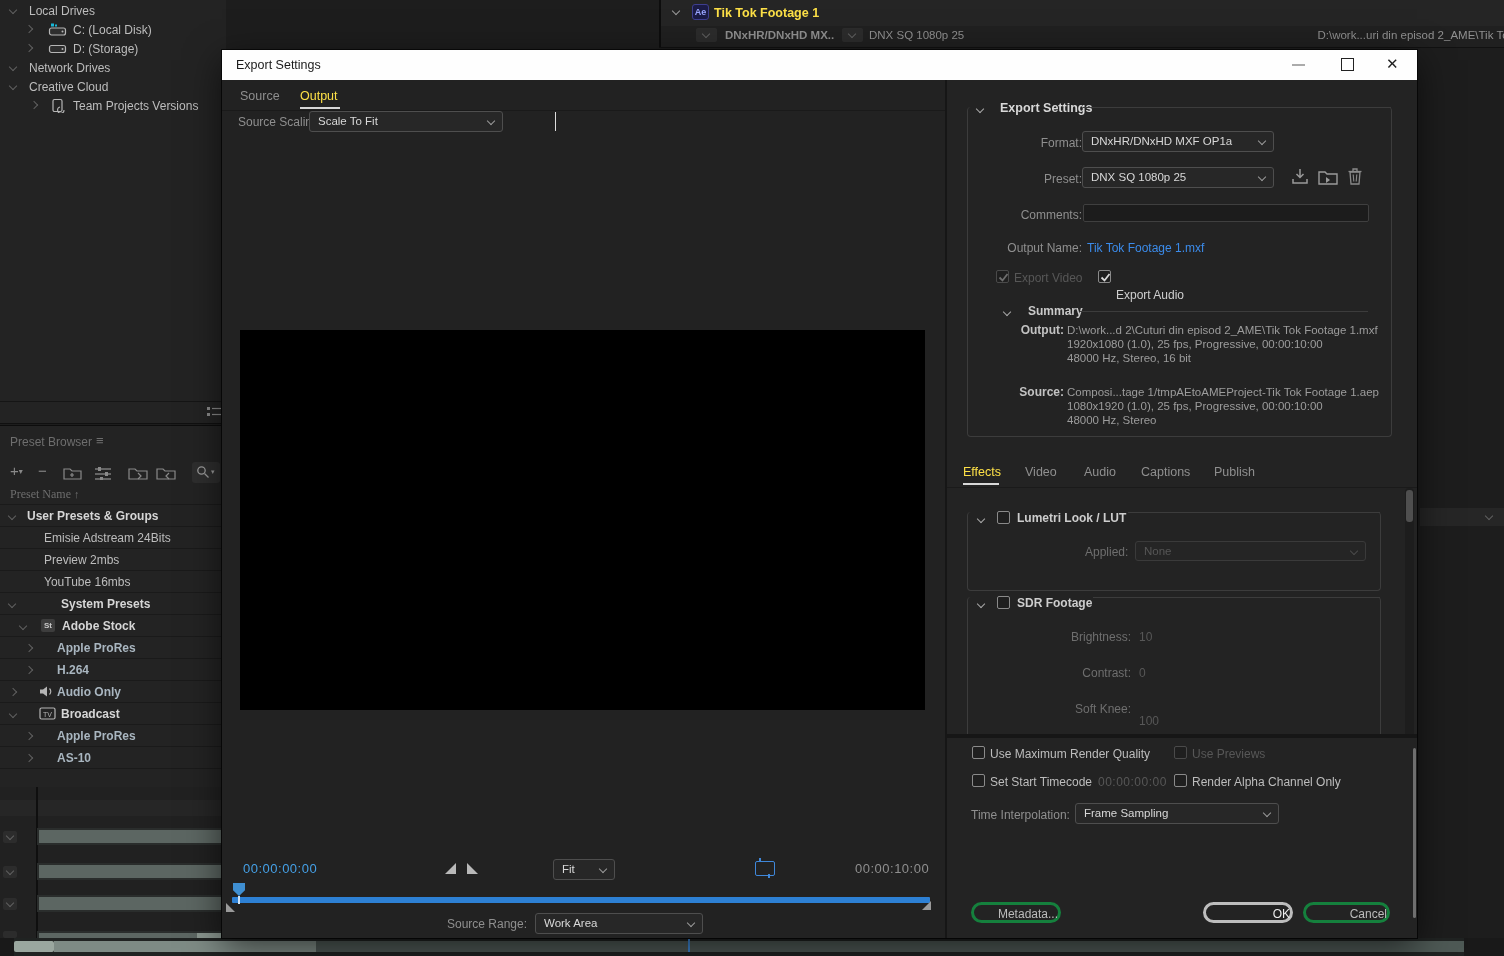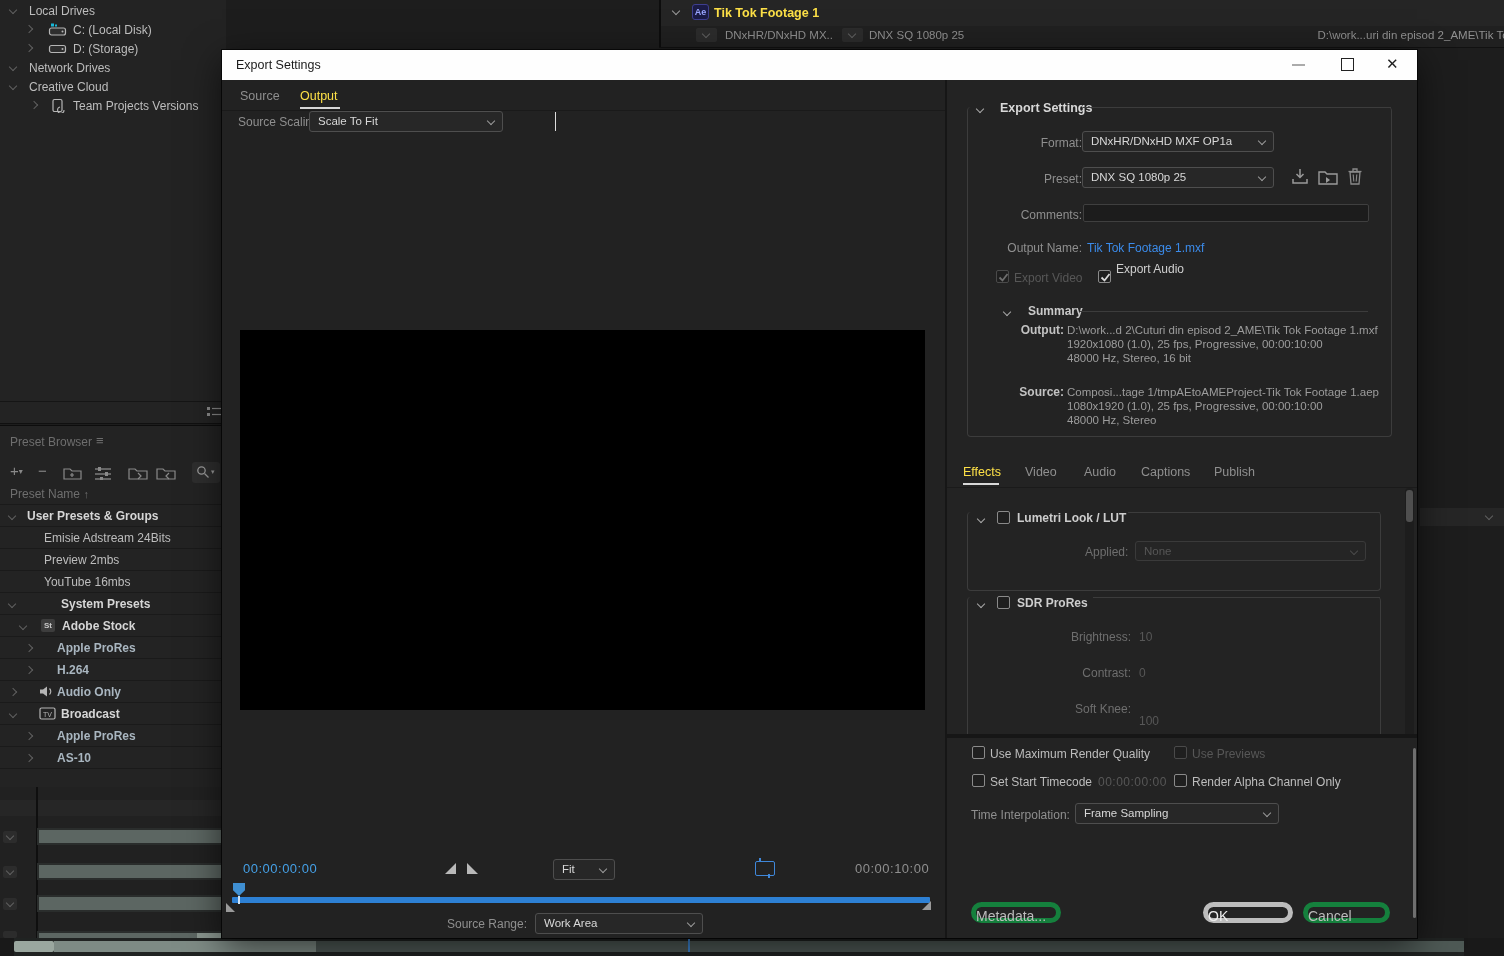"DNxHR/DNxHD MX.." span.txt { font-weight: none -> bold }
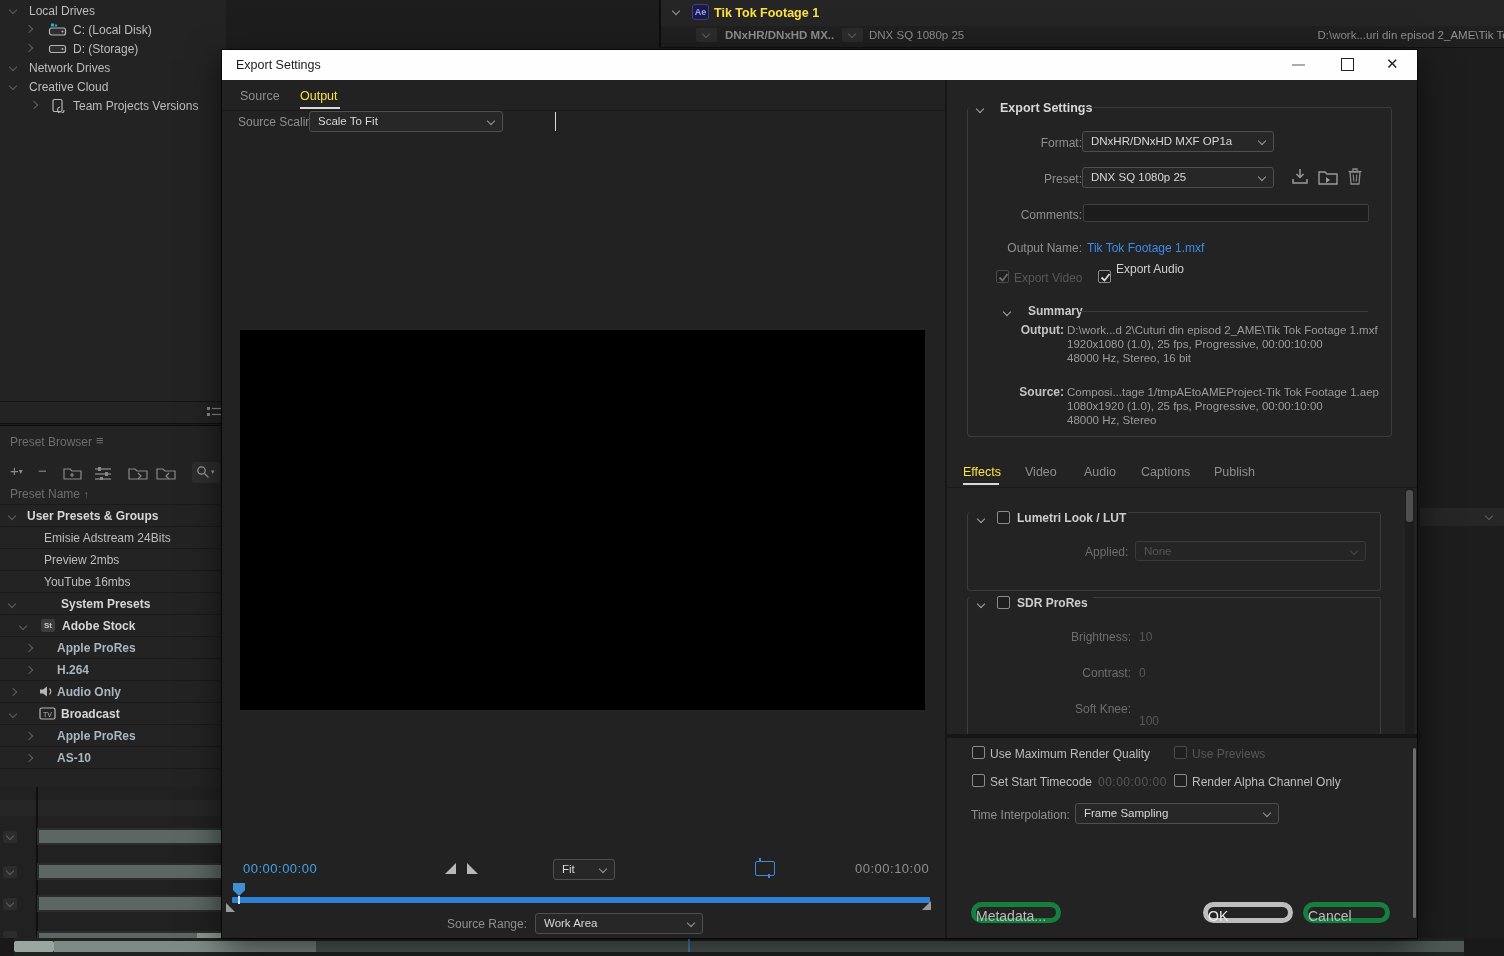"Export Audio" span.txt { top: 182px -> 208px }
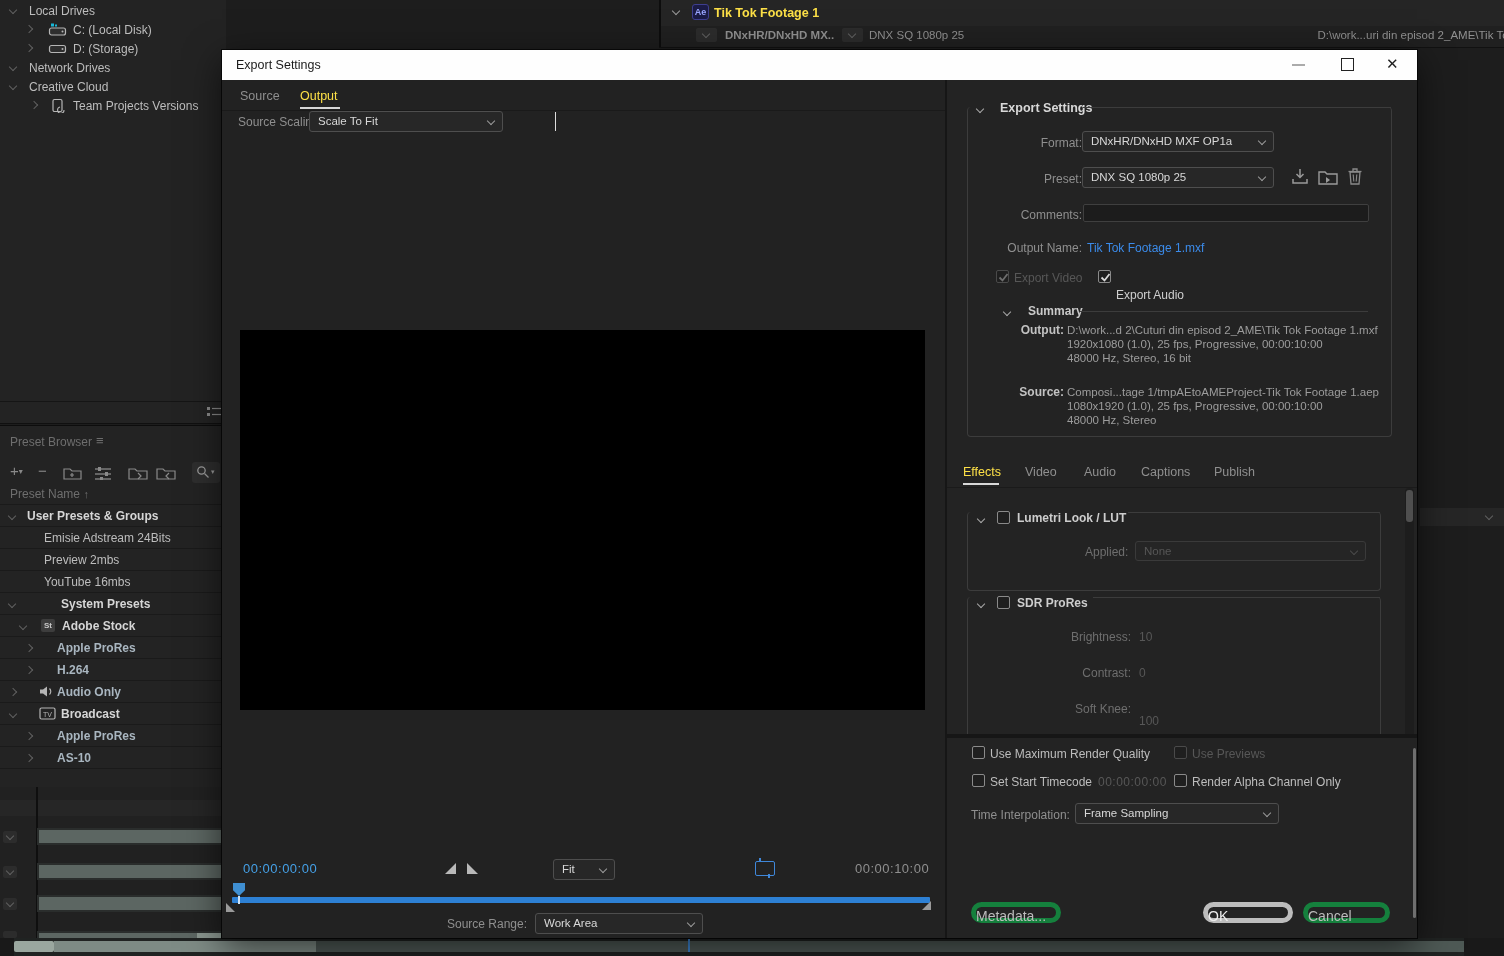"Preset Name ↑" span.txt { font-family: none -> Liberation Serif, serif }
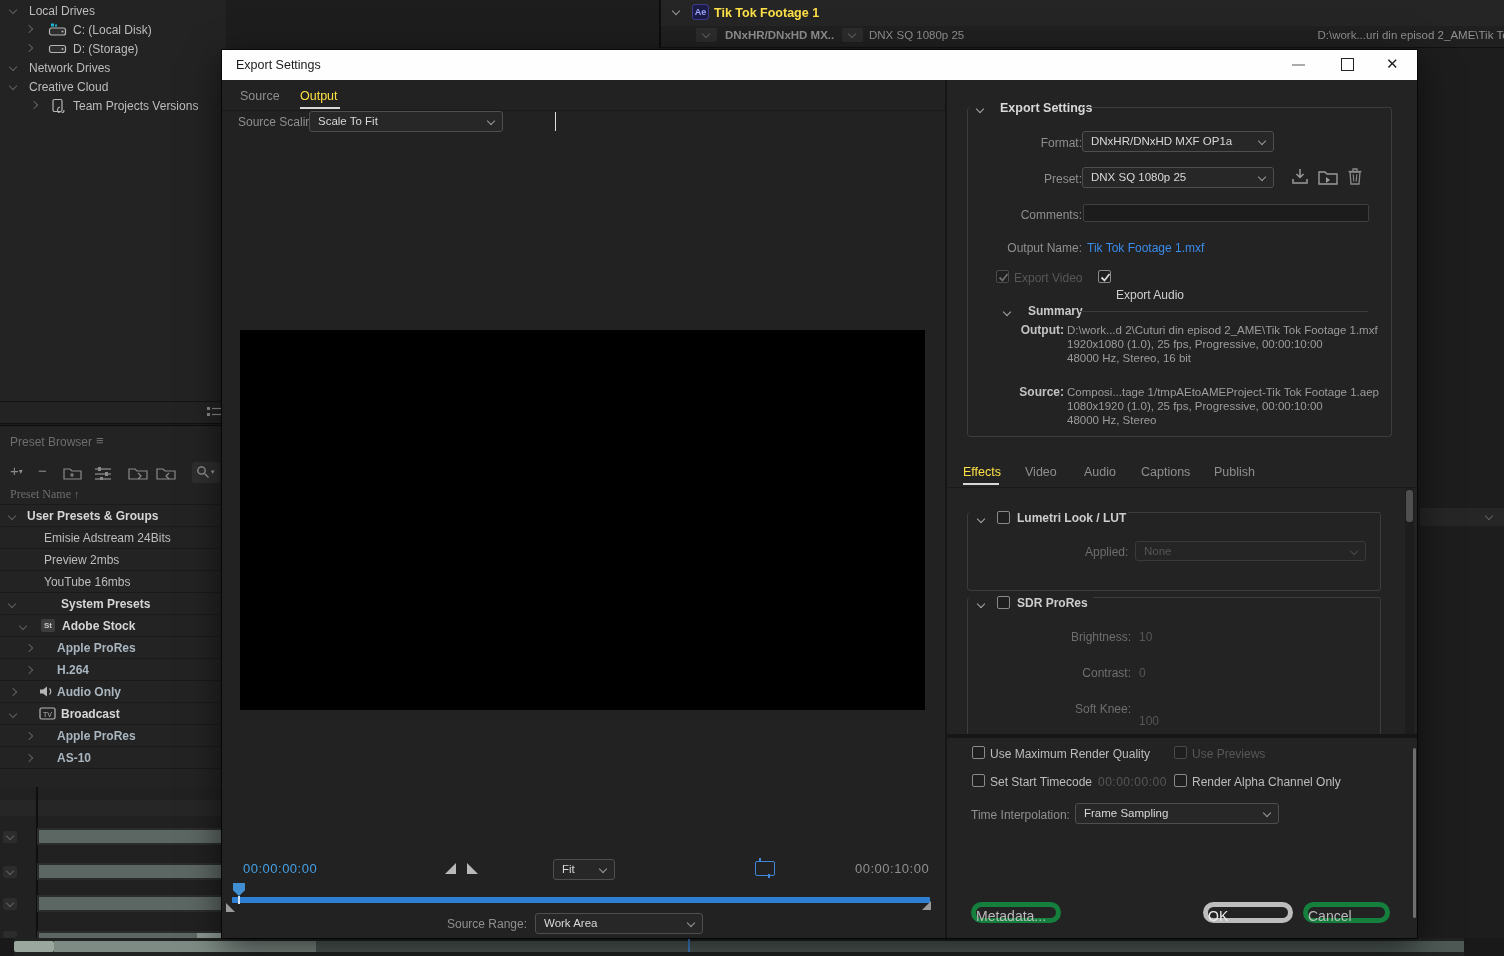"SDR ProRes" span.txt { text: ProRes -> Footage }
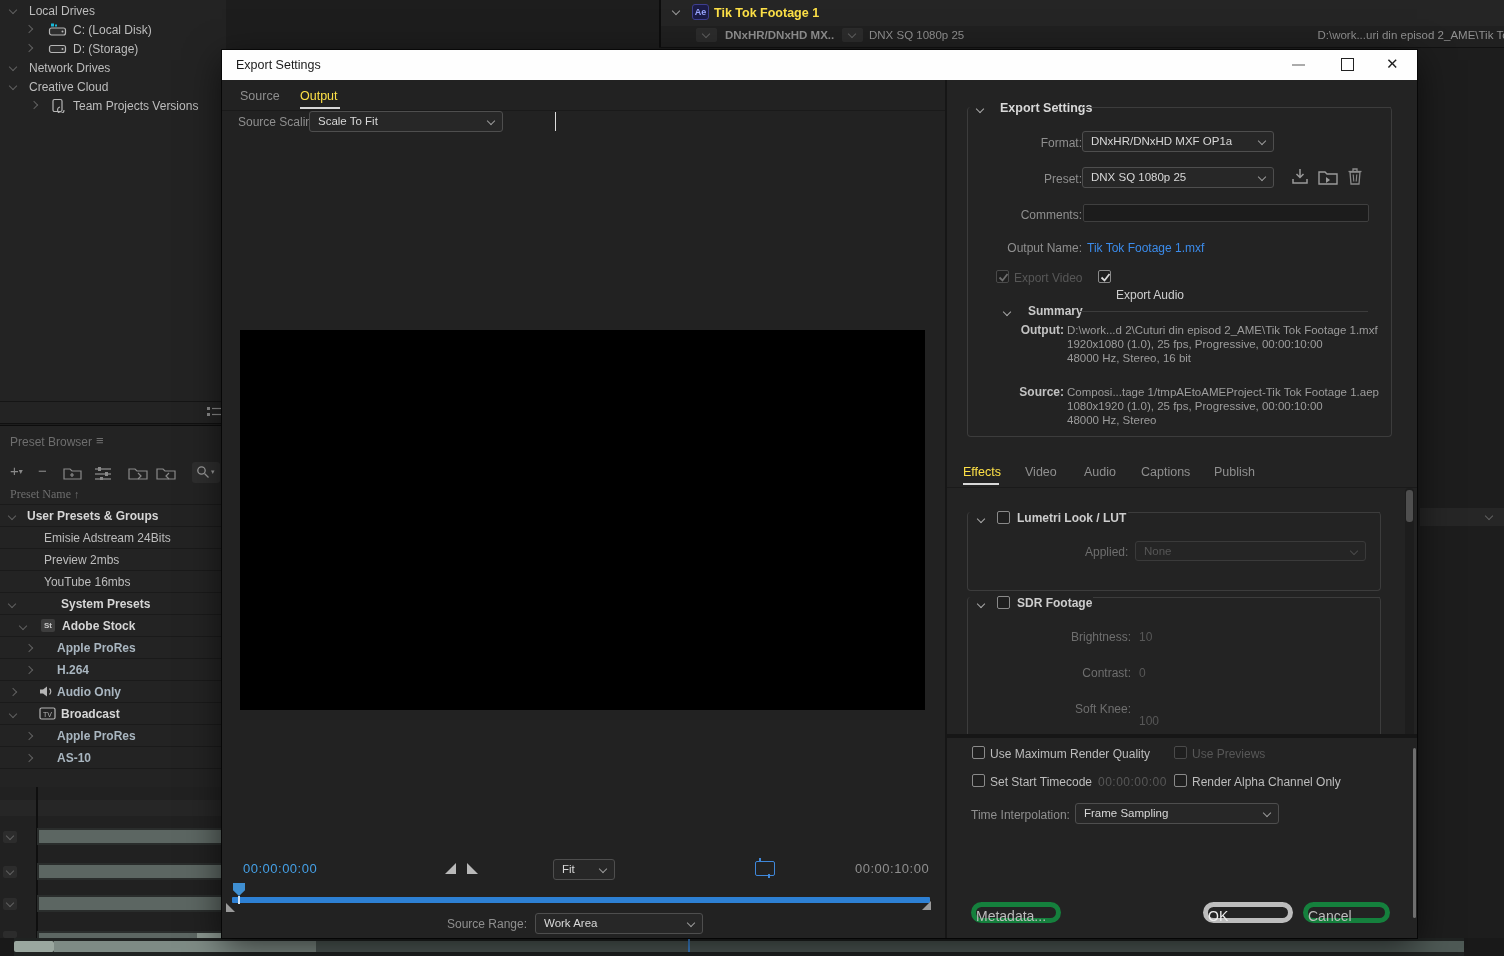"Metadata..." .pill { border: 5px solid #15803d -> 3px solid #15803d; font-size: 14px -> 12px; text-align: left -> right }
